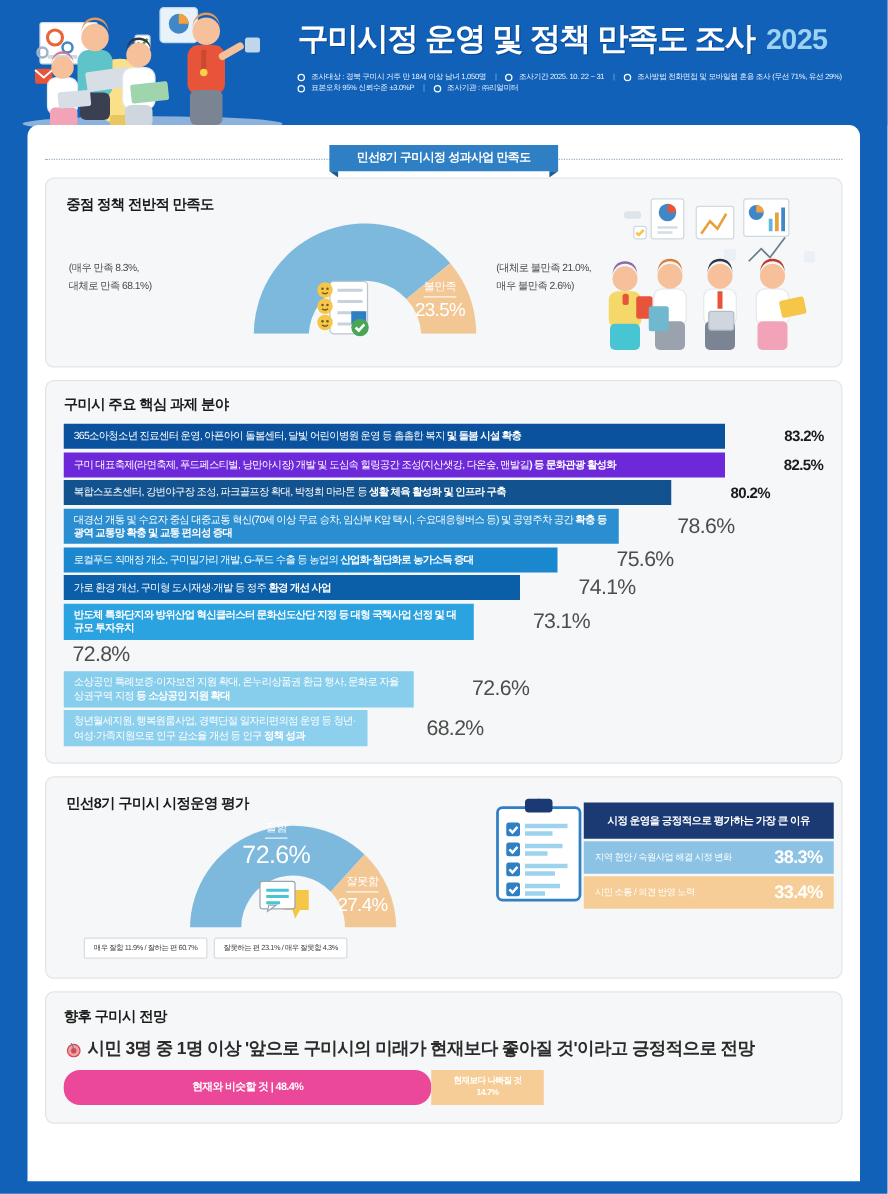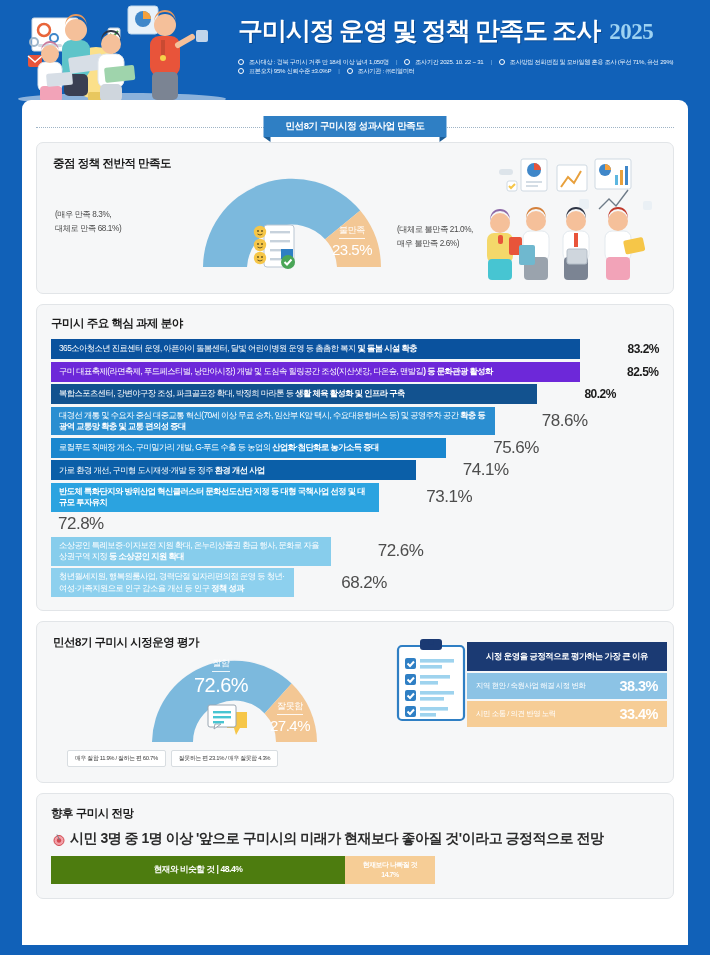"구미시정 운영 및 정책 만족도" .title-row { font-family: Liberation Serif, serif -> none }
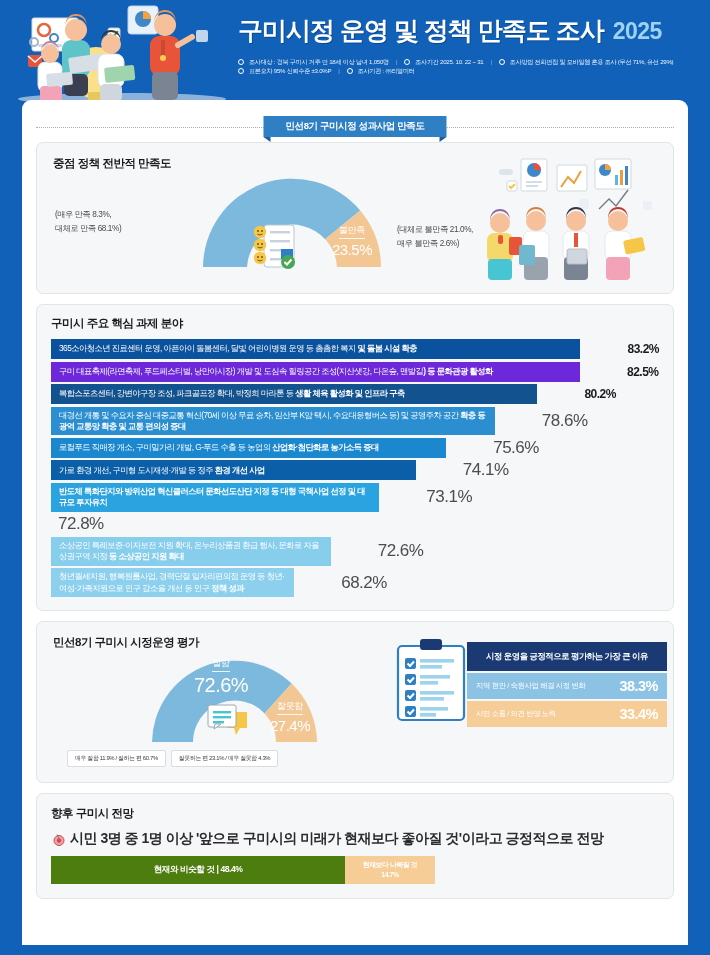"(대체로 불만족 21.0%," .note-r { top: 80px -> 65px }
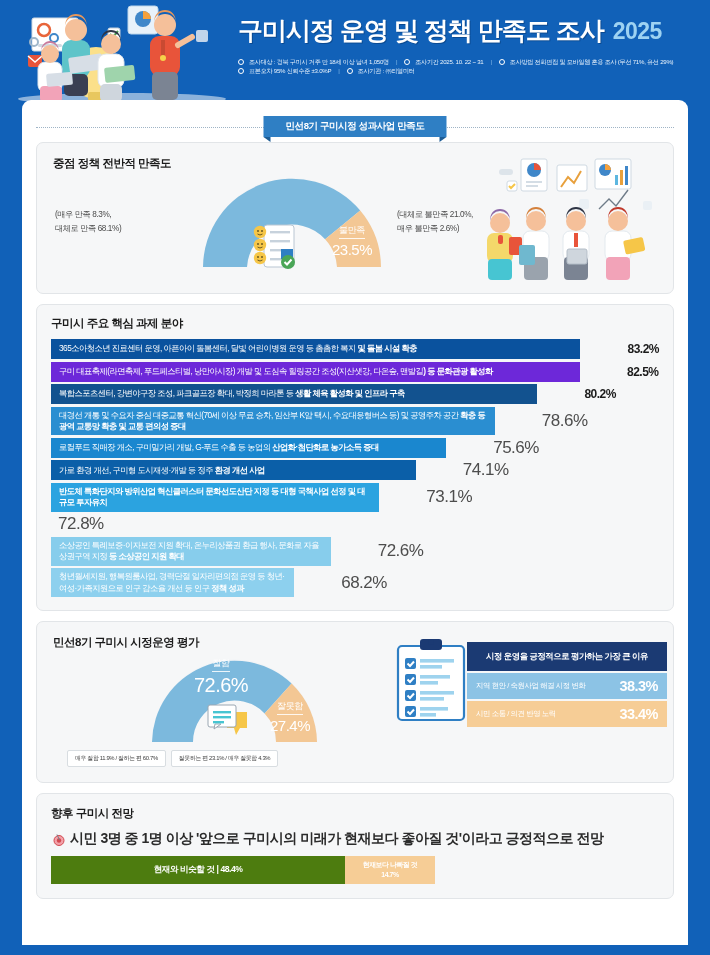"현재와 비슷할 것 | 48.4%" div.out-seg { background: #4d7c0f -> #ec4899; border-radius: none -> 13px }
